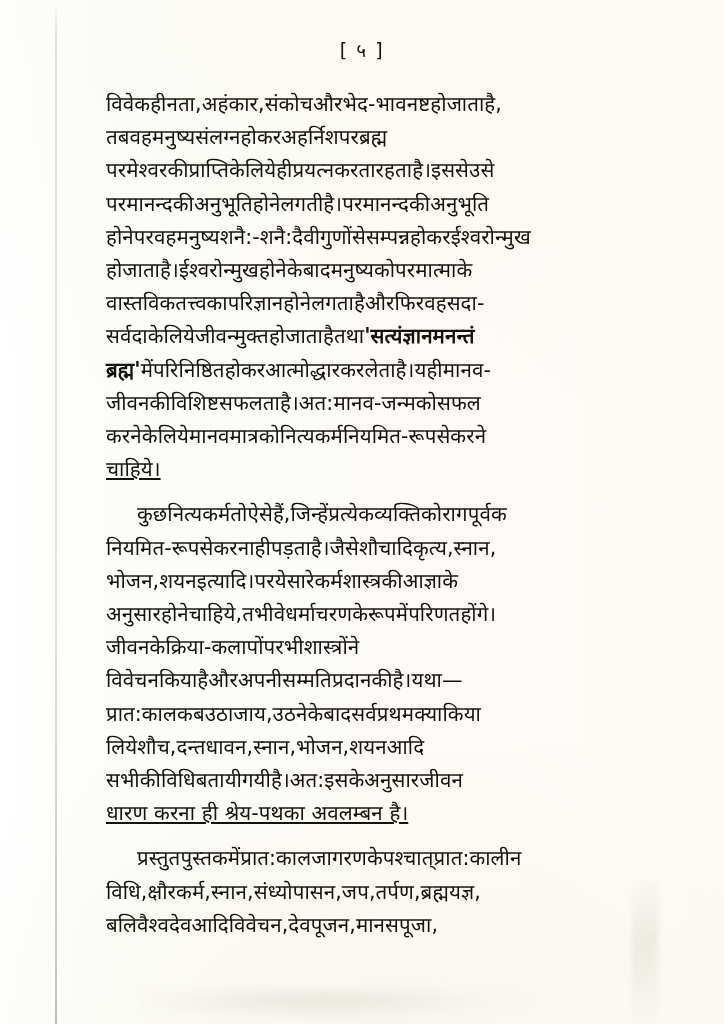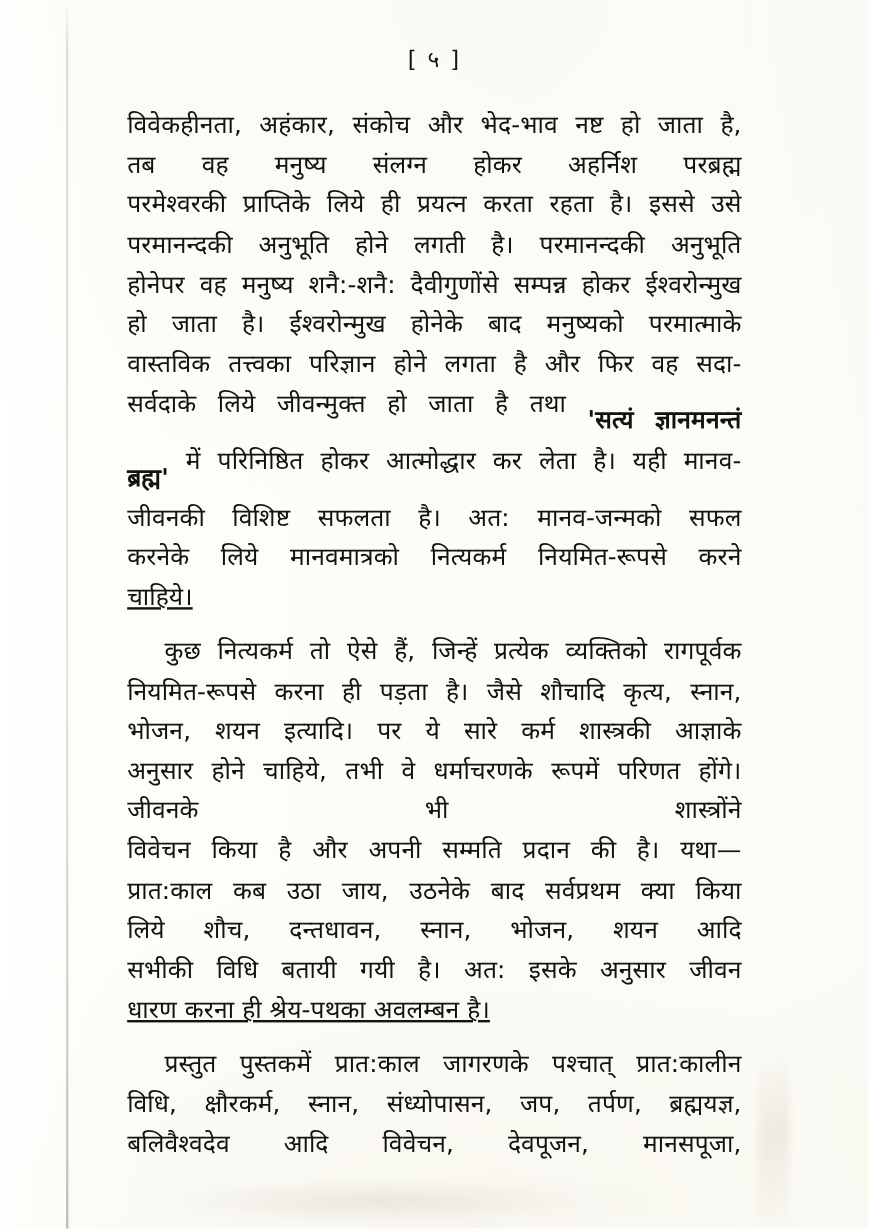"विवेकहीनता," .line.j { justify-content: space-between -> flex-start }
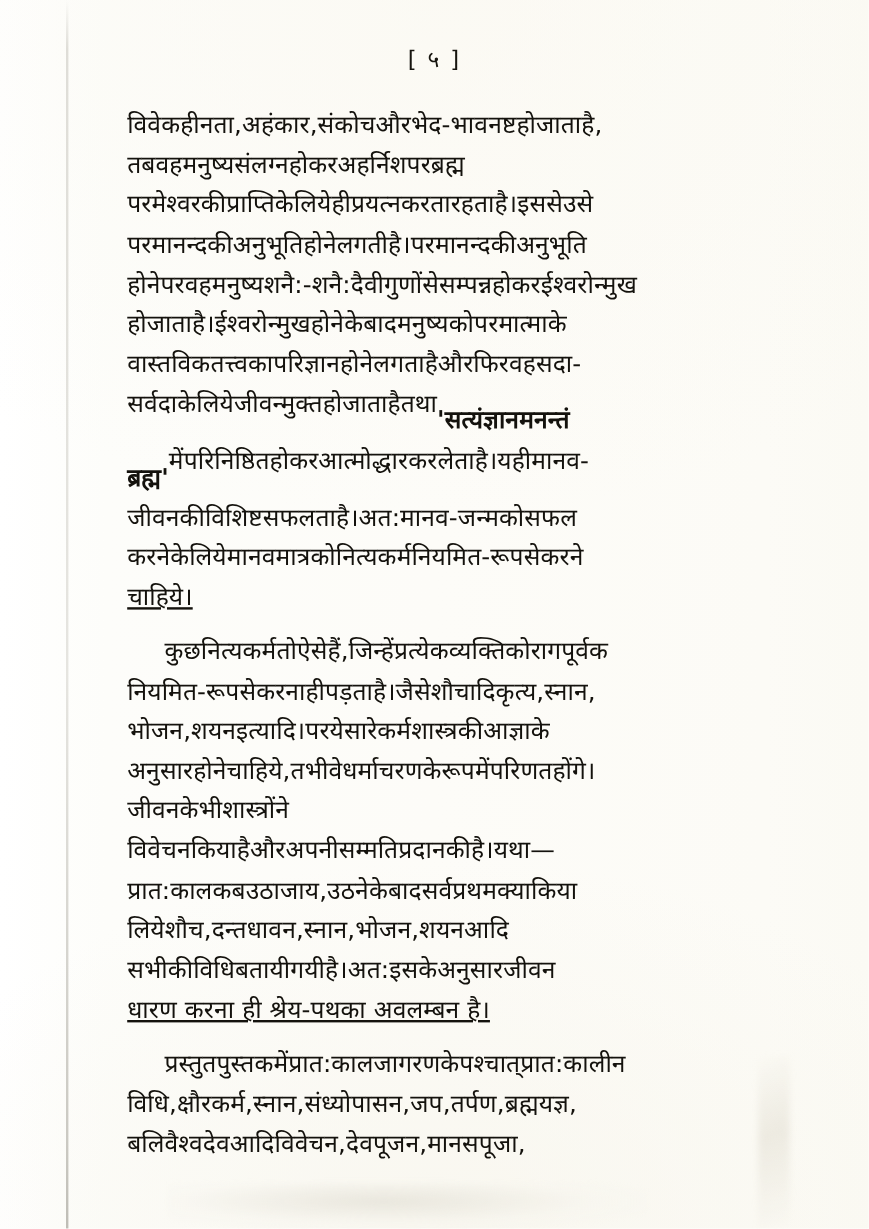"'सत्यं" .bold { margin-top: 14px -> none }
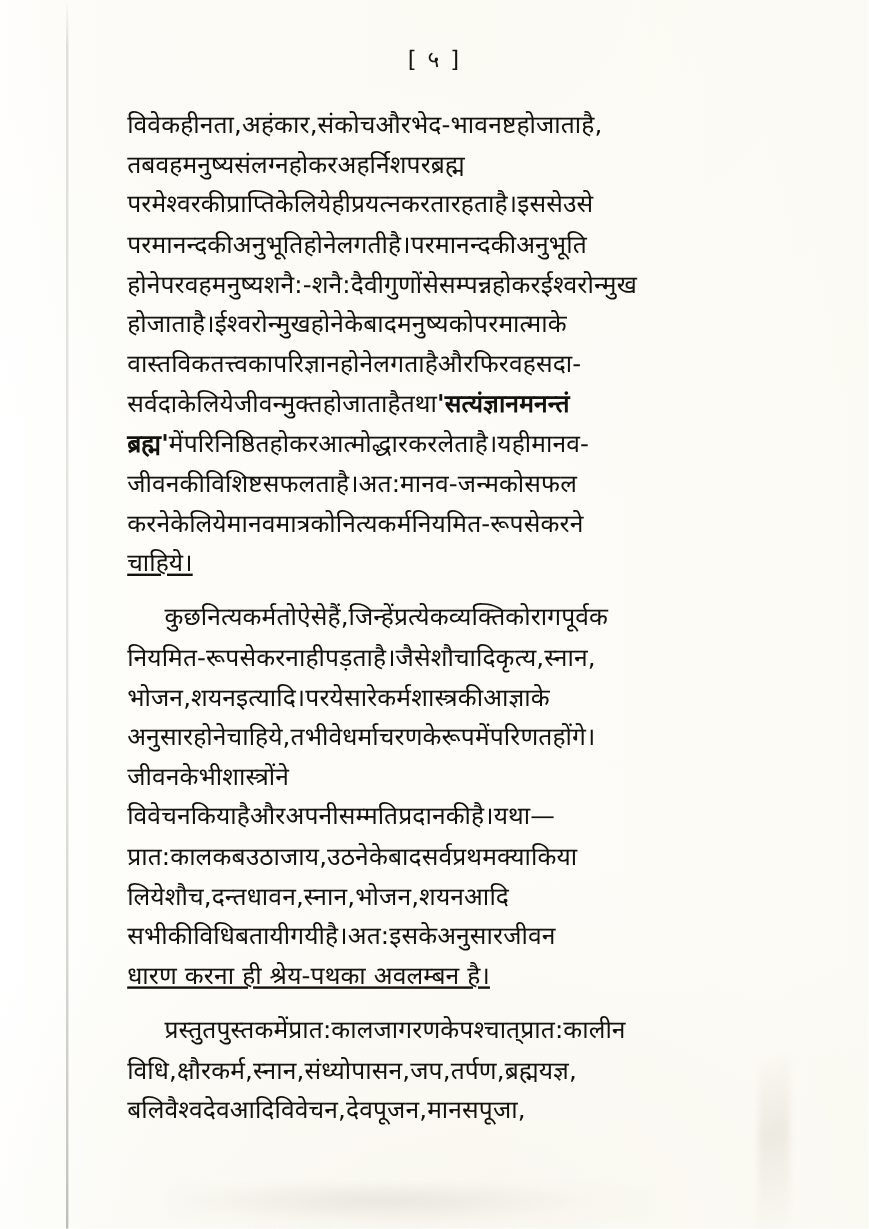"क्रिया-कलापोंपर" span.w { html: none -> <span>क्रिया-कलापोंपर</span> }
